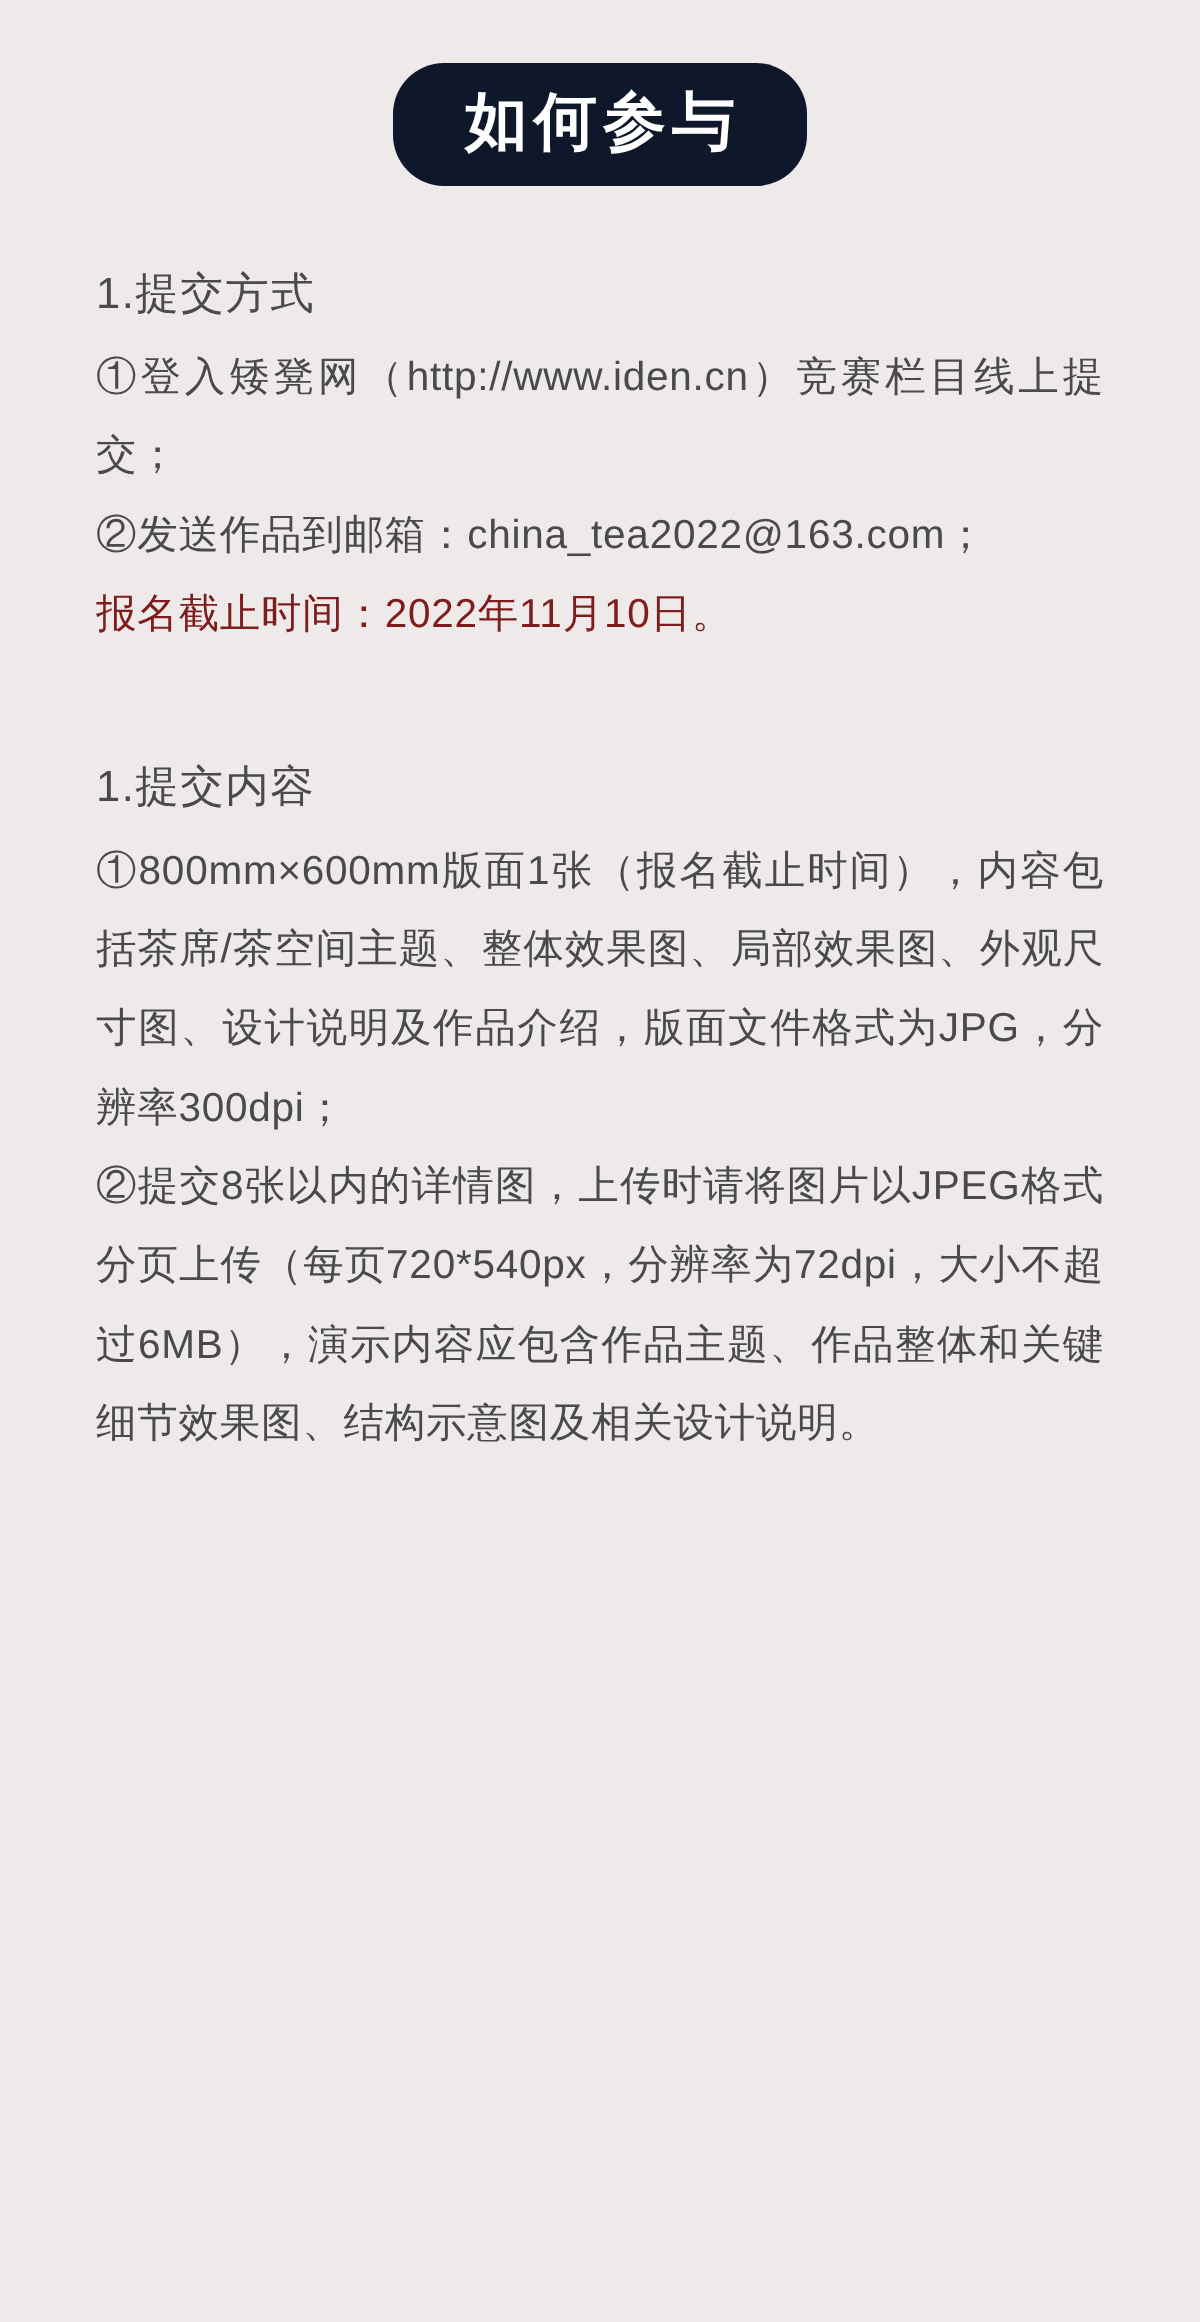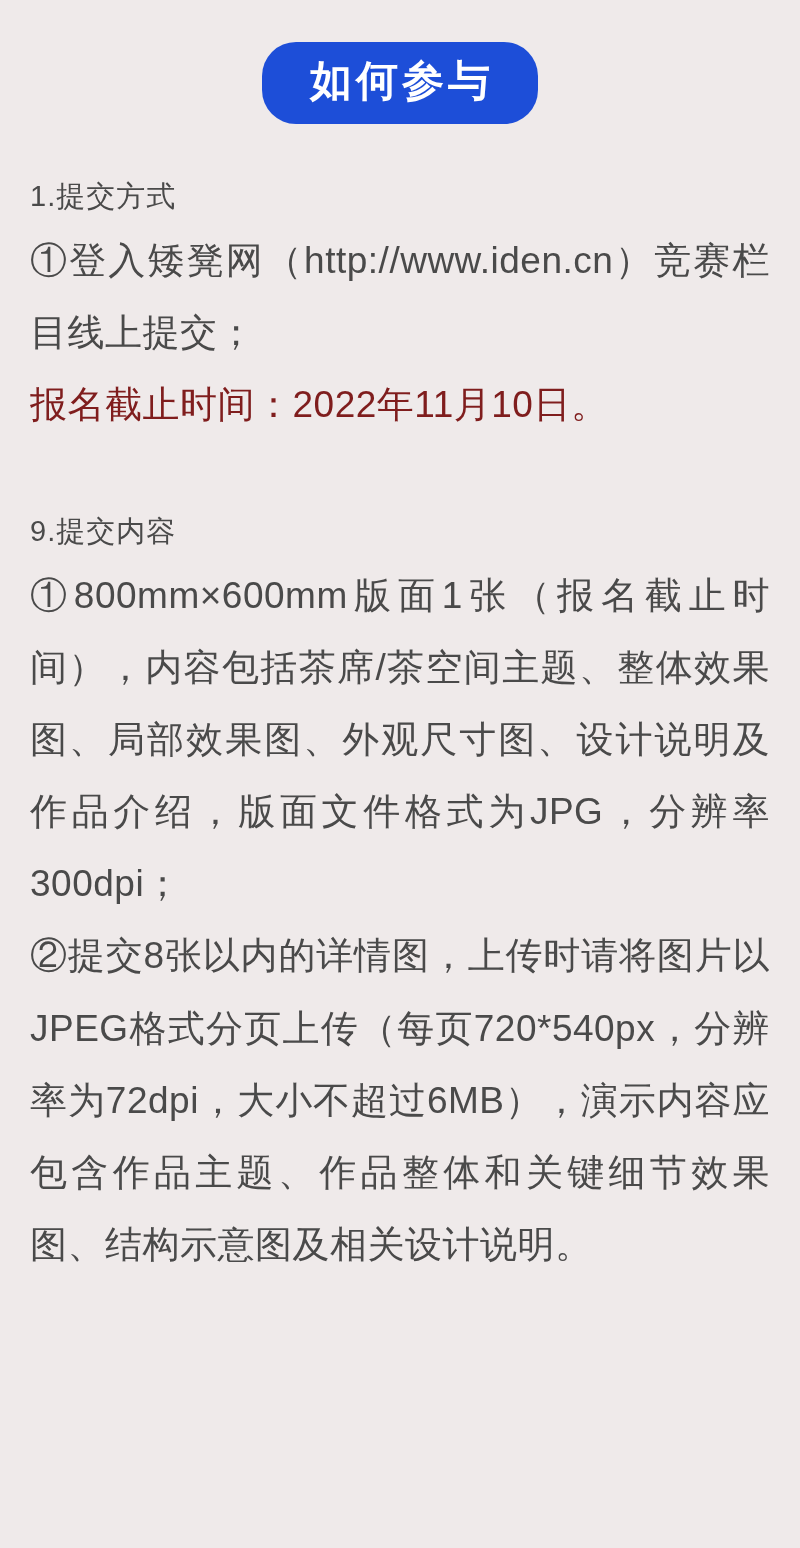"如何参与" .title-pill { background: #1d4ed8 -> #0f172a }
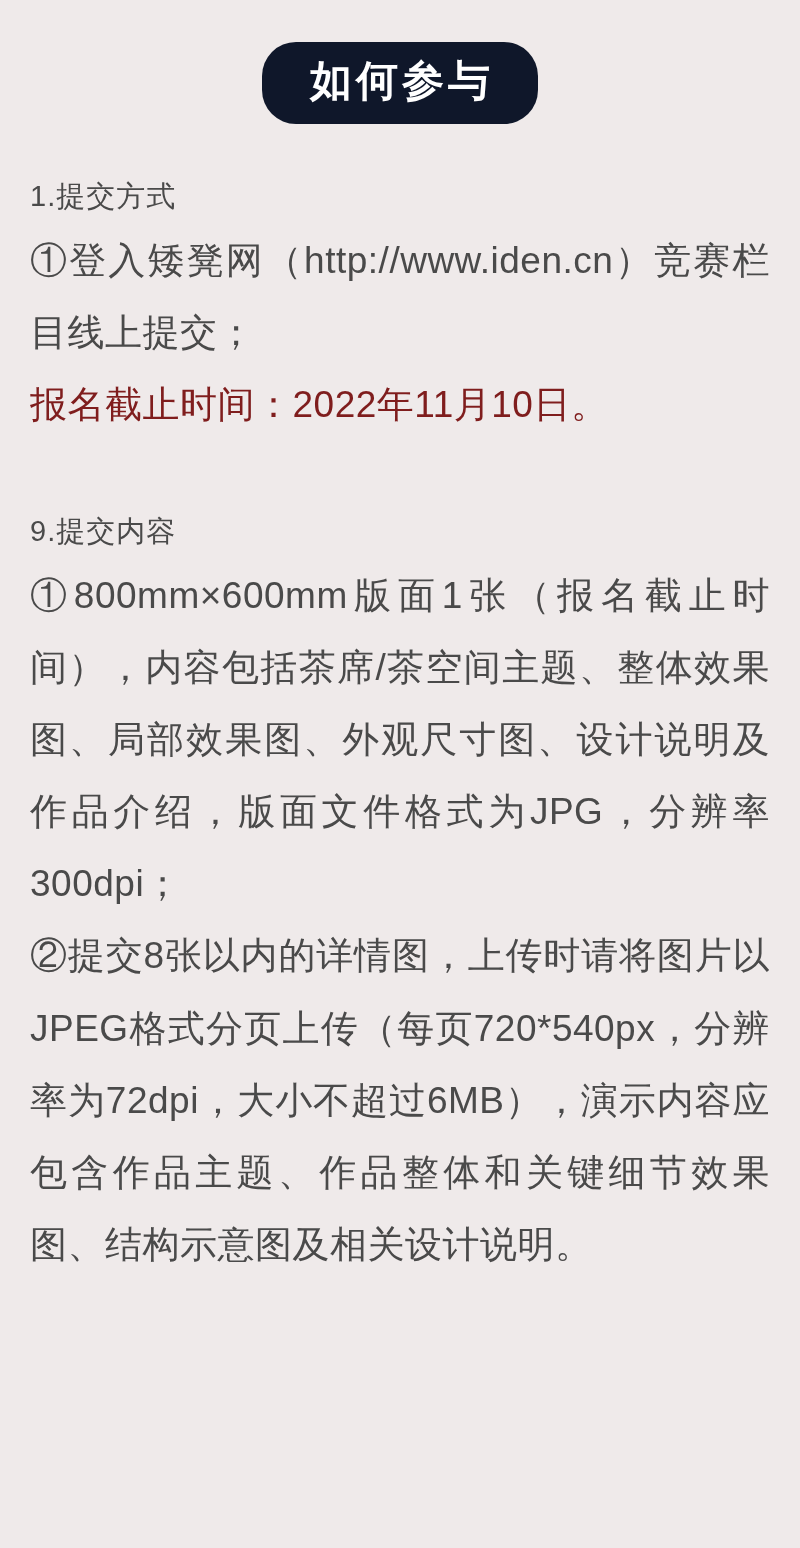"1.提交方式" .content { padding: 0 30px -> 0 64px }
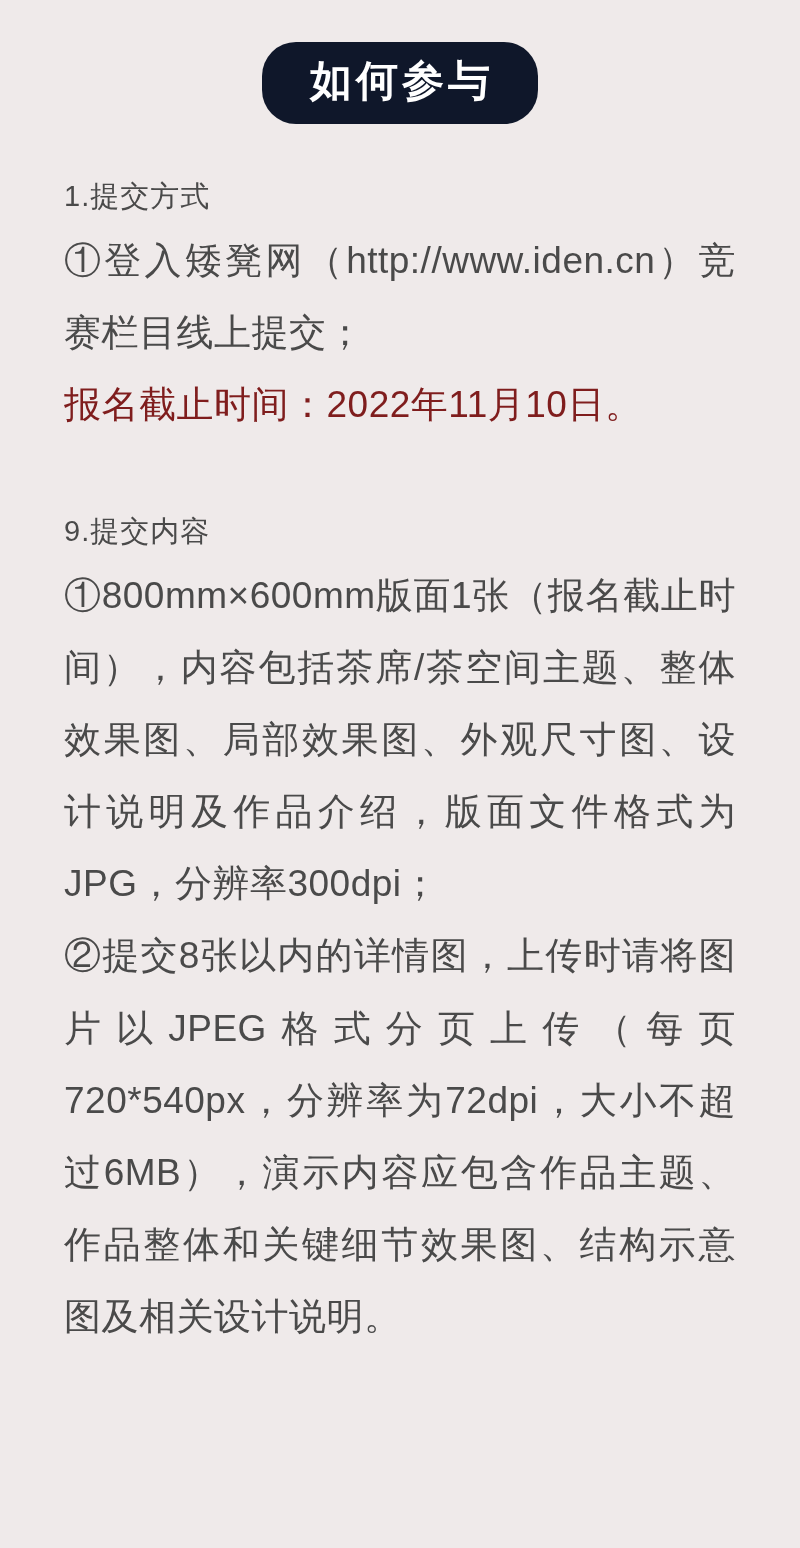"①登入矮凳网（http://www.iden.cn）竞赛栏目线上提交；" .para { font-size: 37px -> 27px }
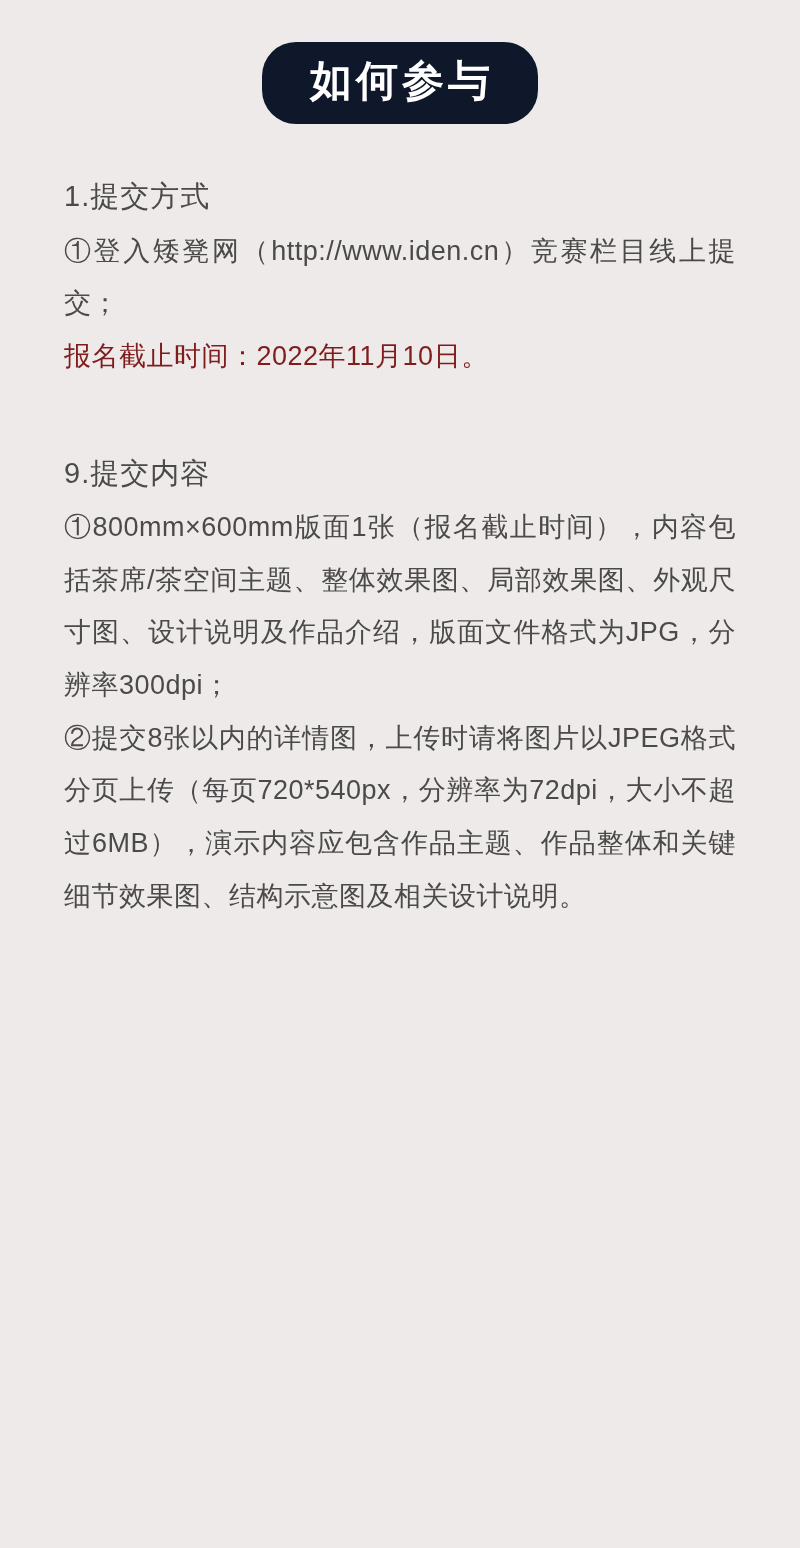"②发送作品到邮箱：china_tea2022@163.com；" div.para { html: none -> <div>②发送作品到邮箱：china_tea2022@163.com；</div> }
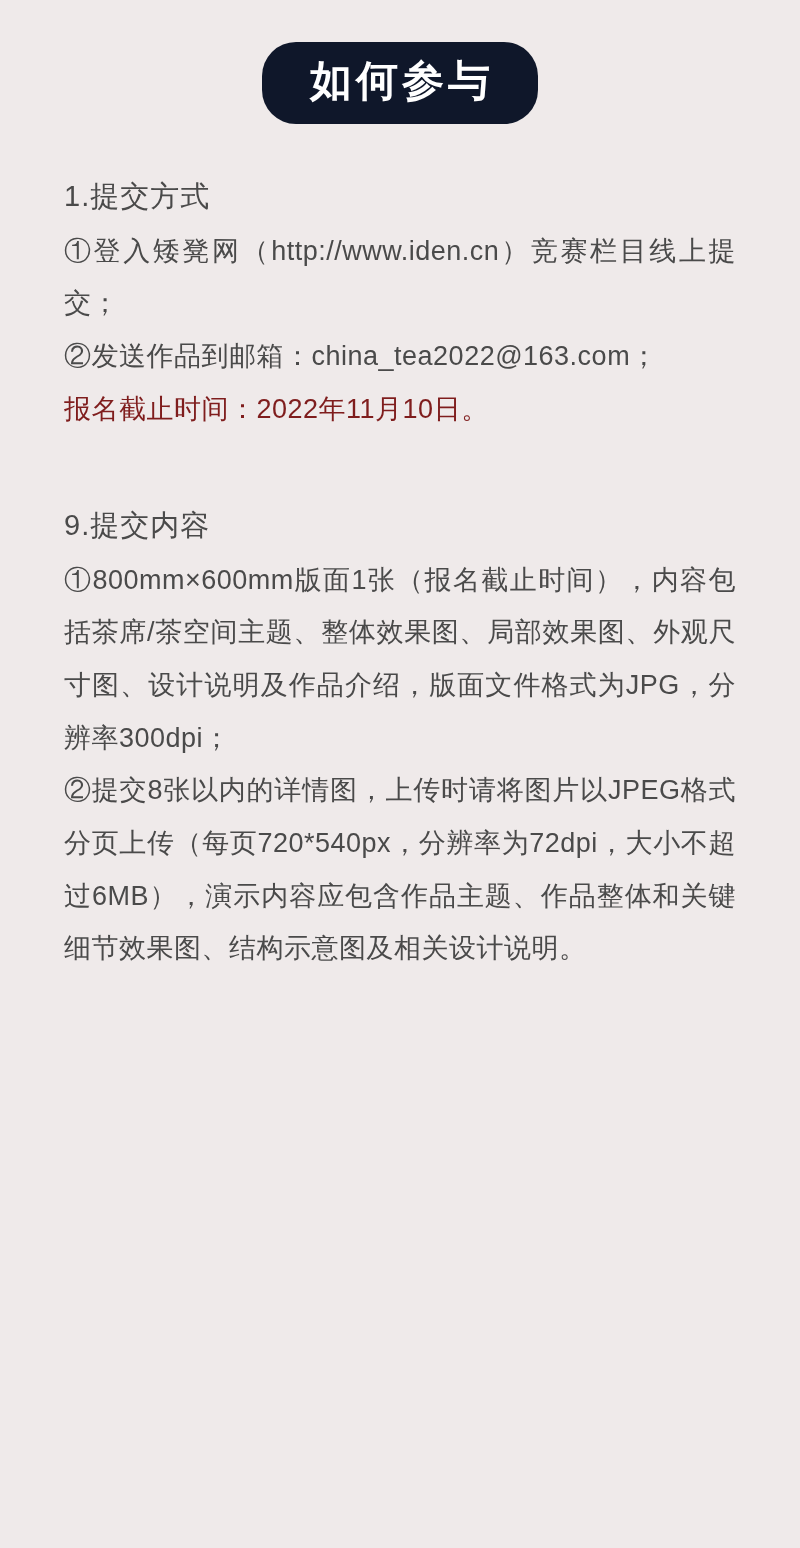"9.提交内容" div.section-heading { text: 9 -> 1 }
